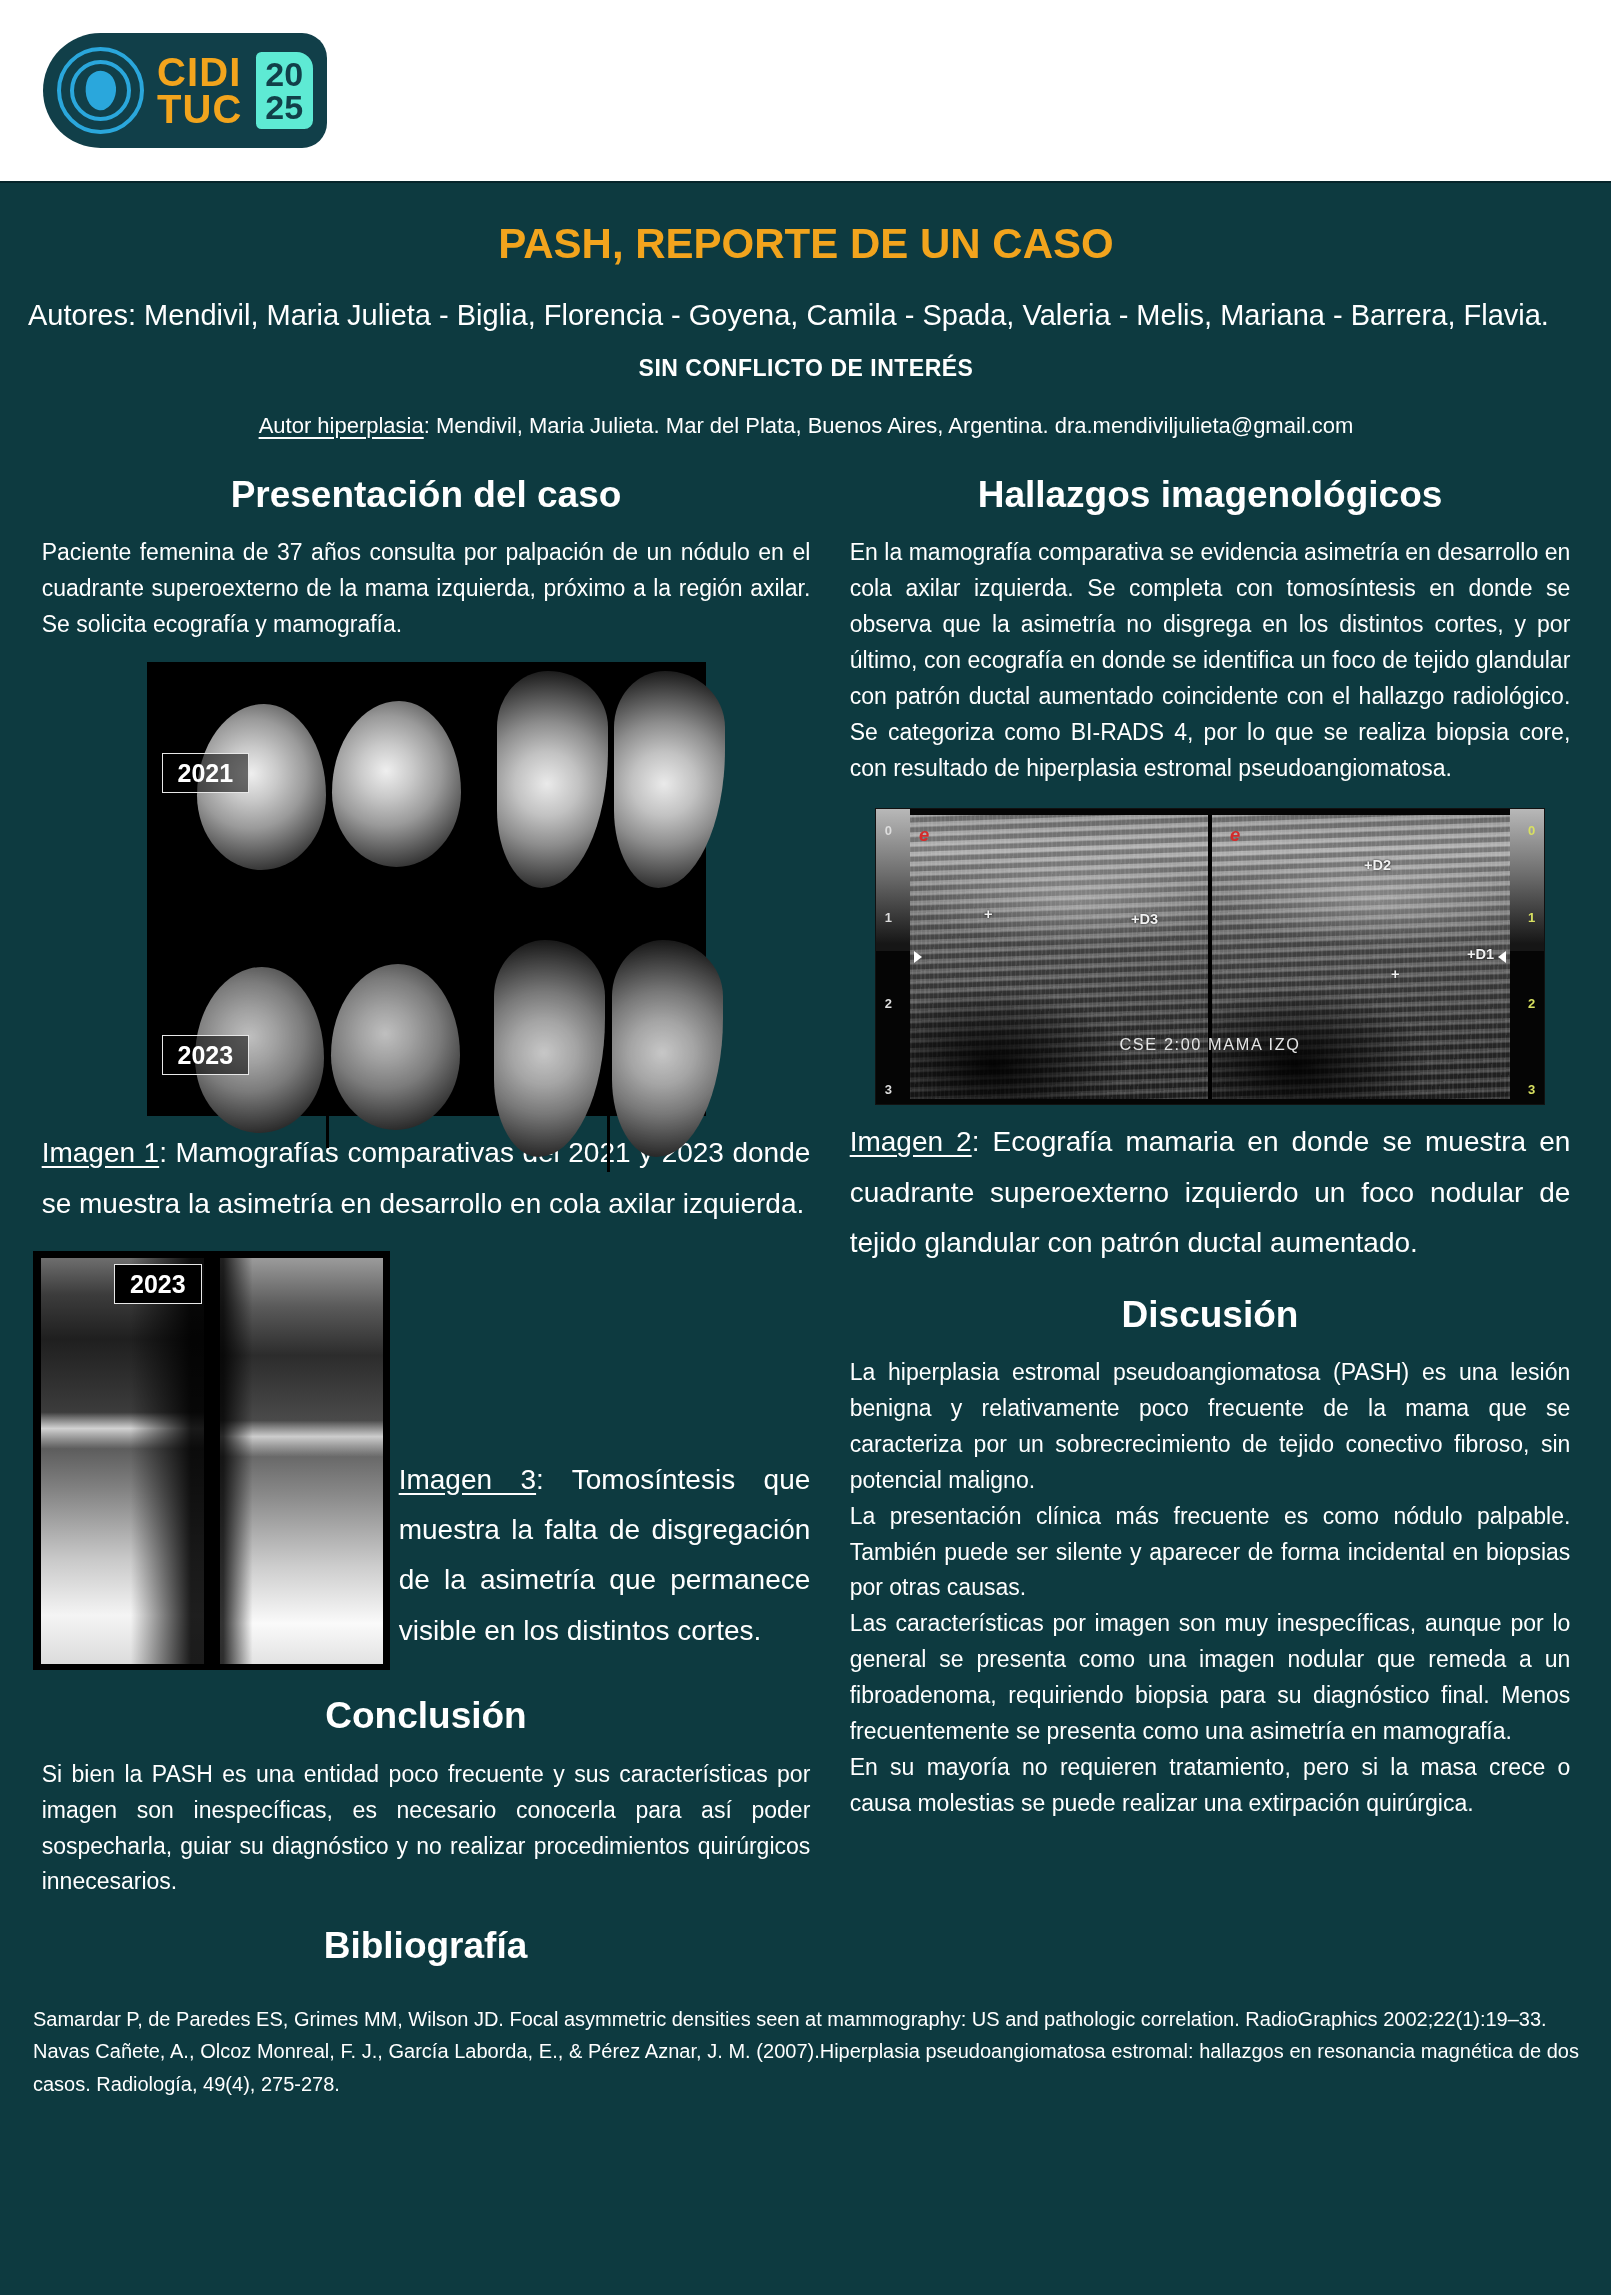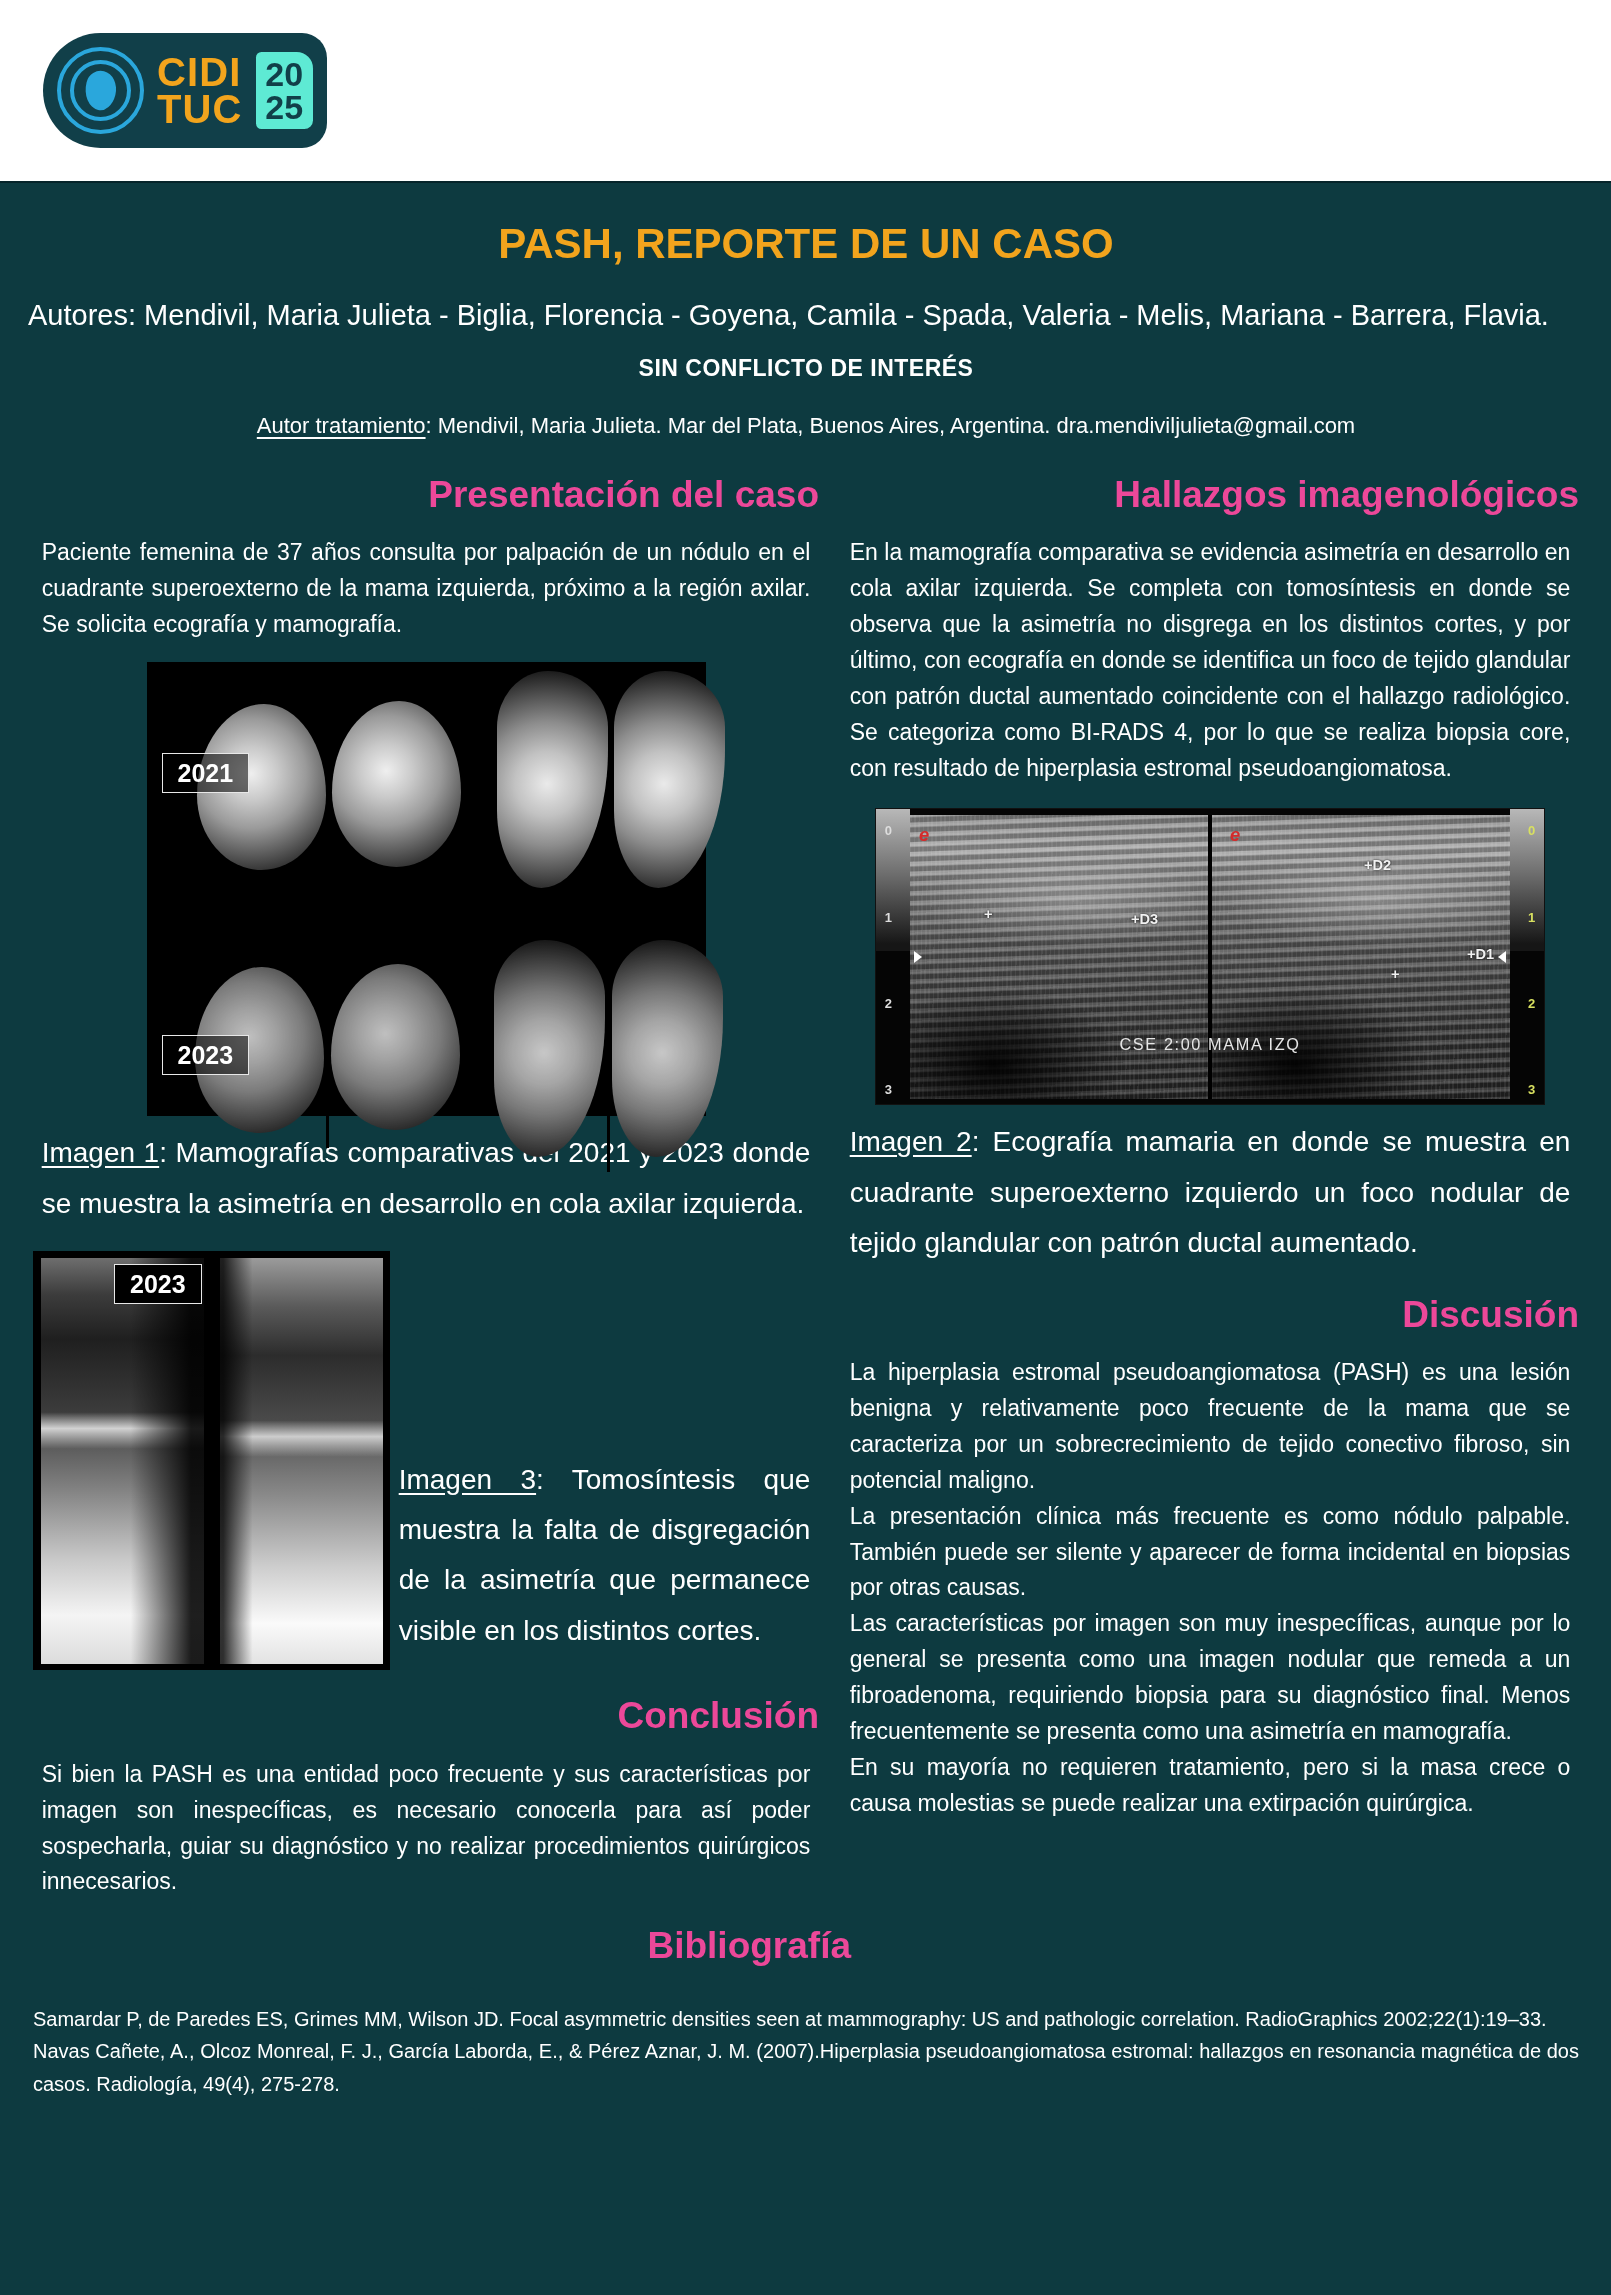"Autor tratamiento" span.u { text: tratamiento -> hiperplasia }
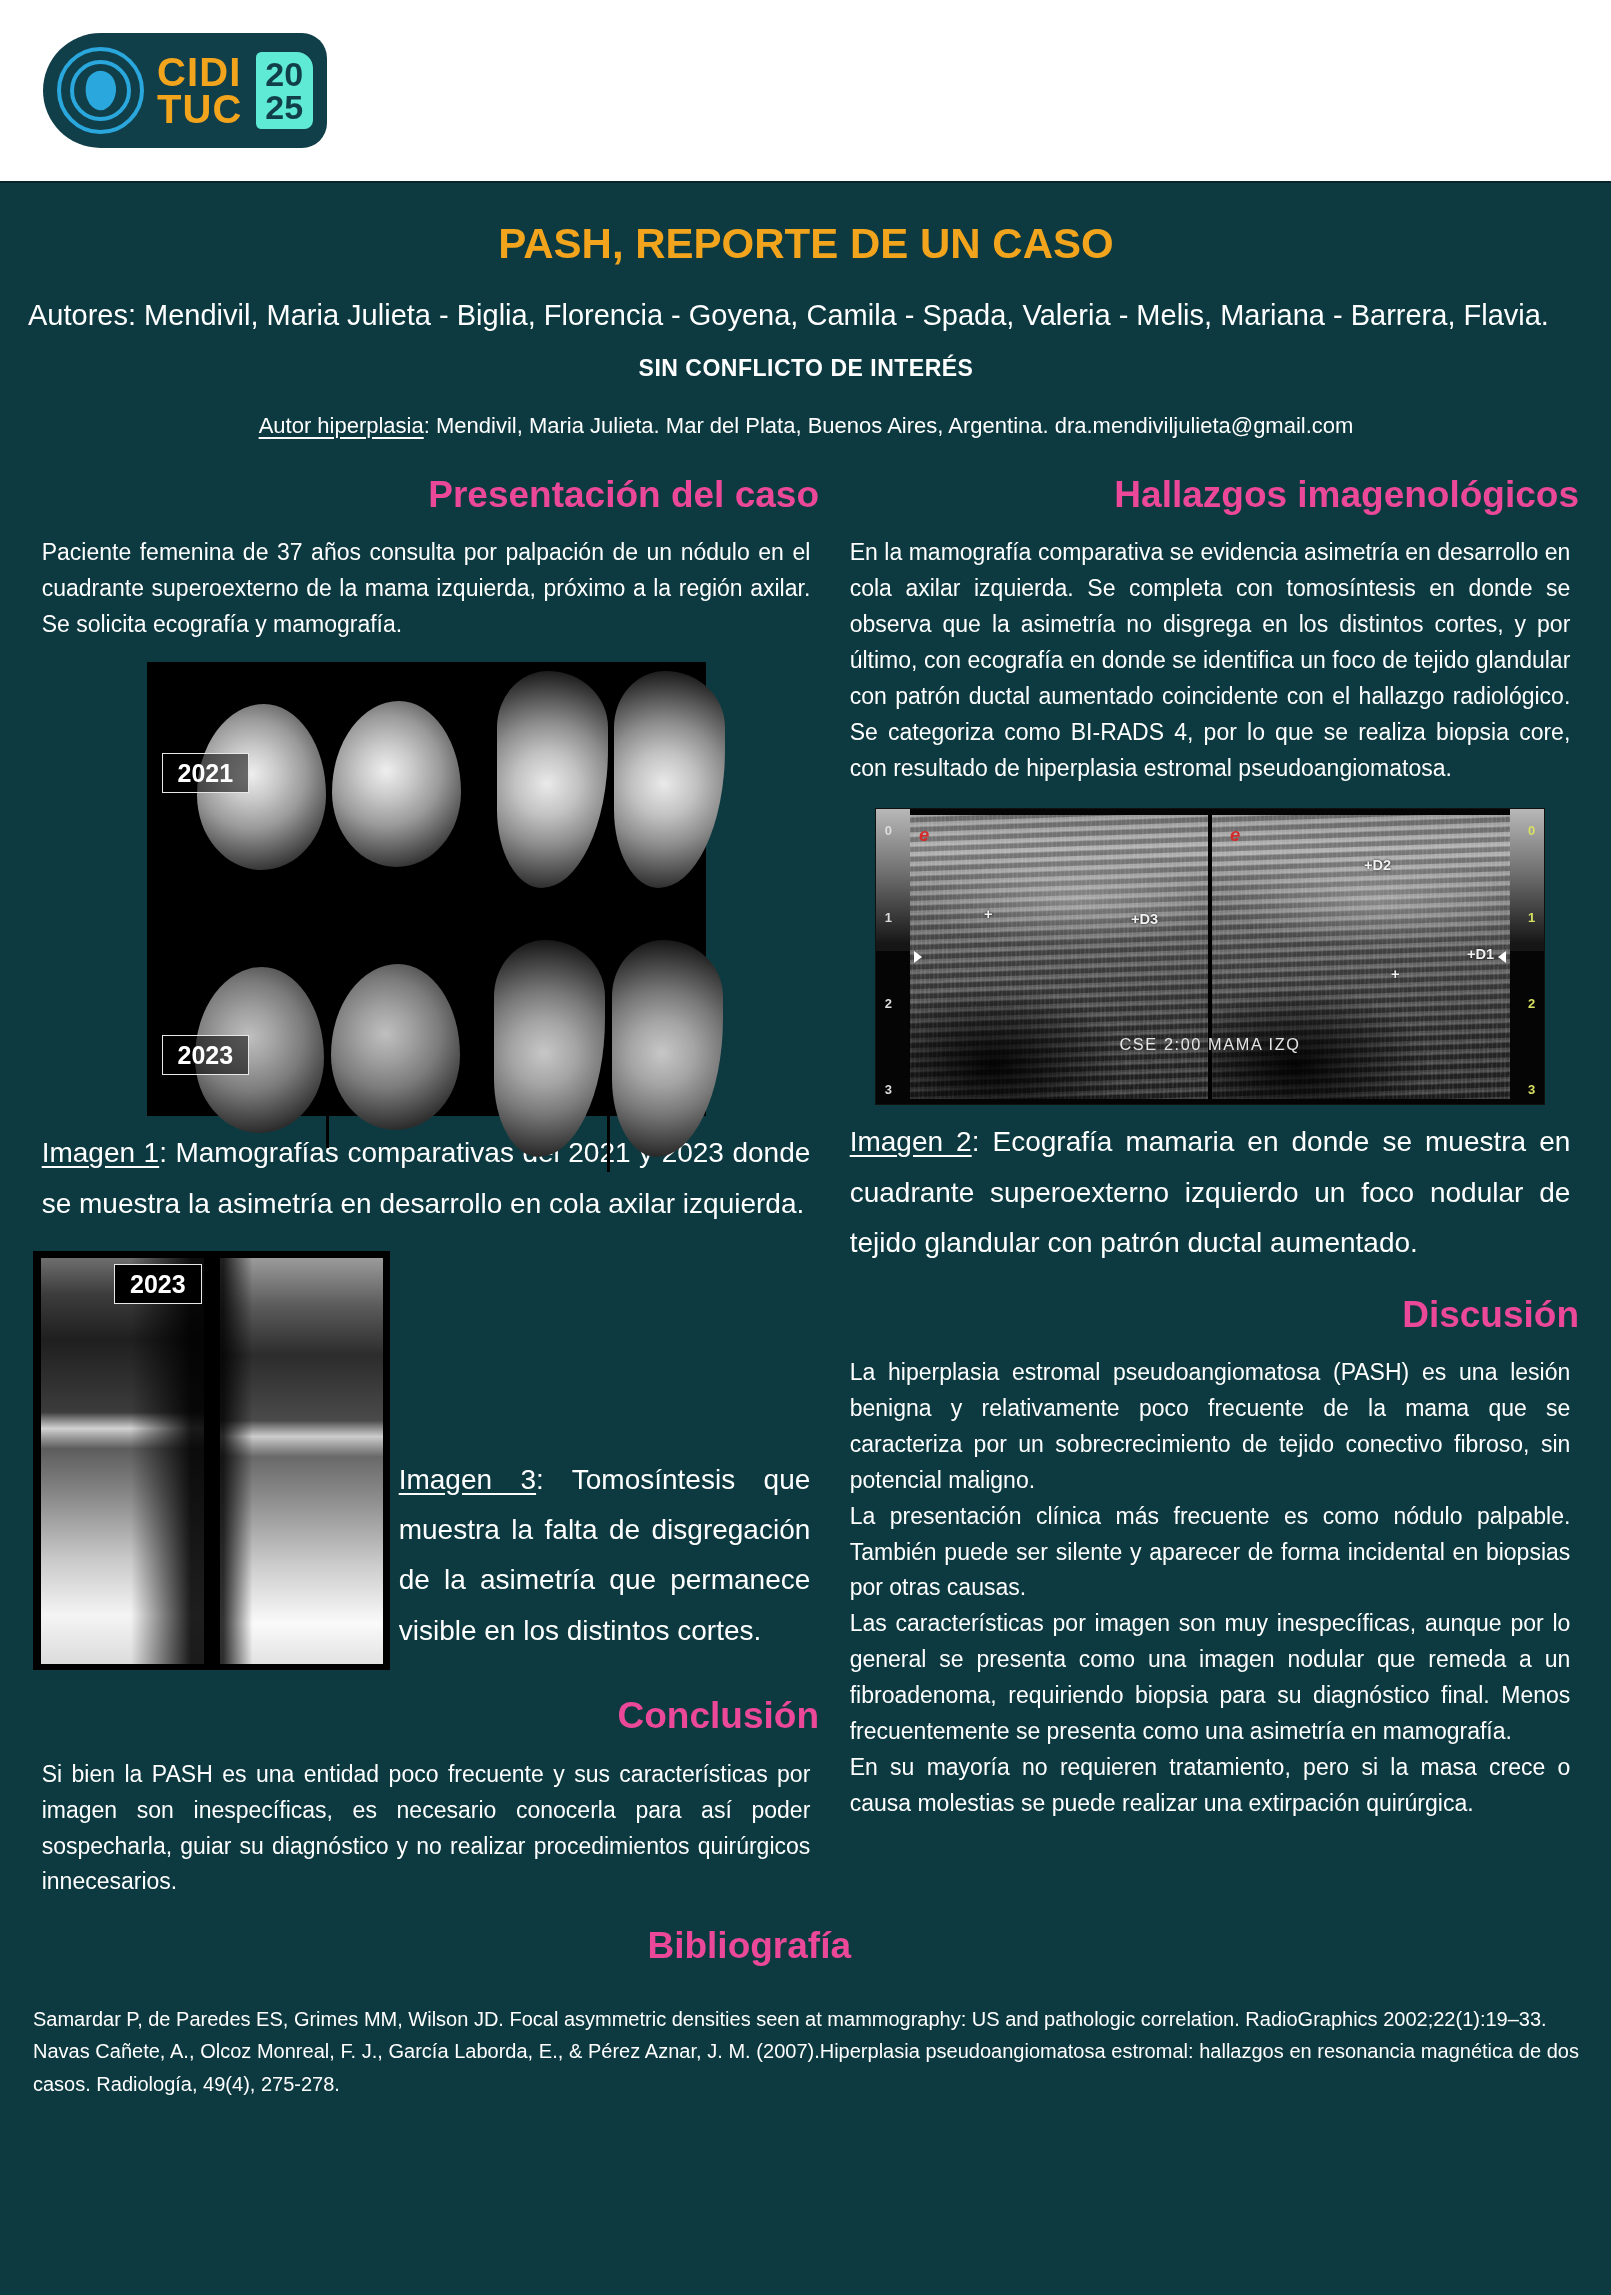"Presentación del caso" h2.sec { color: #ec4899 -> #ffffff; text-align: right -> center }
